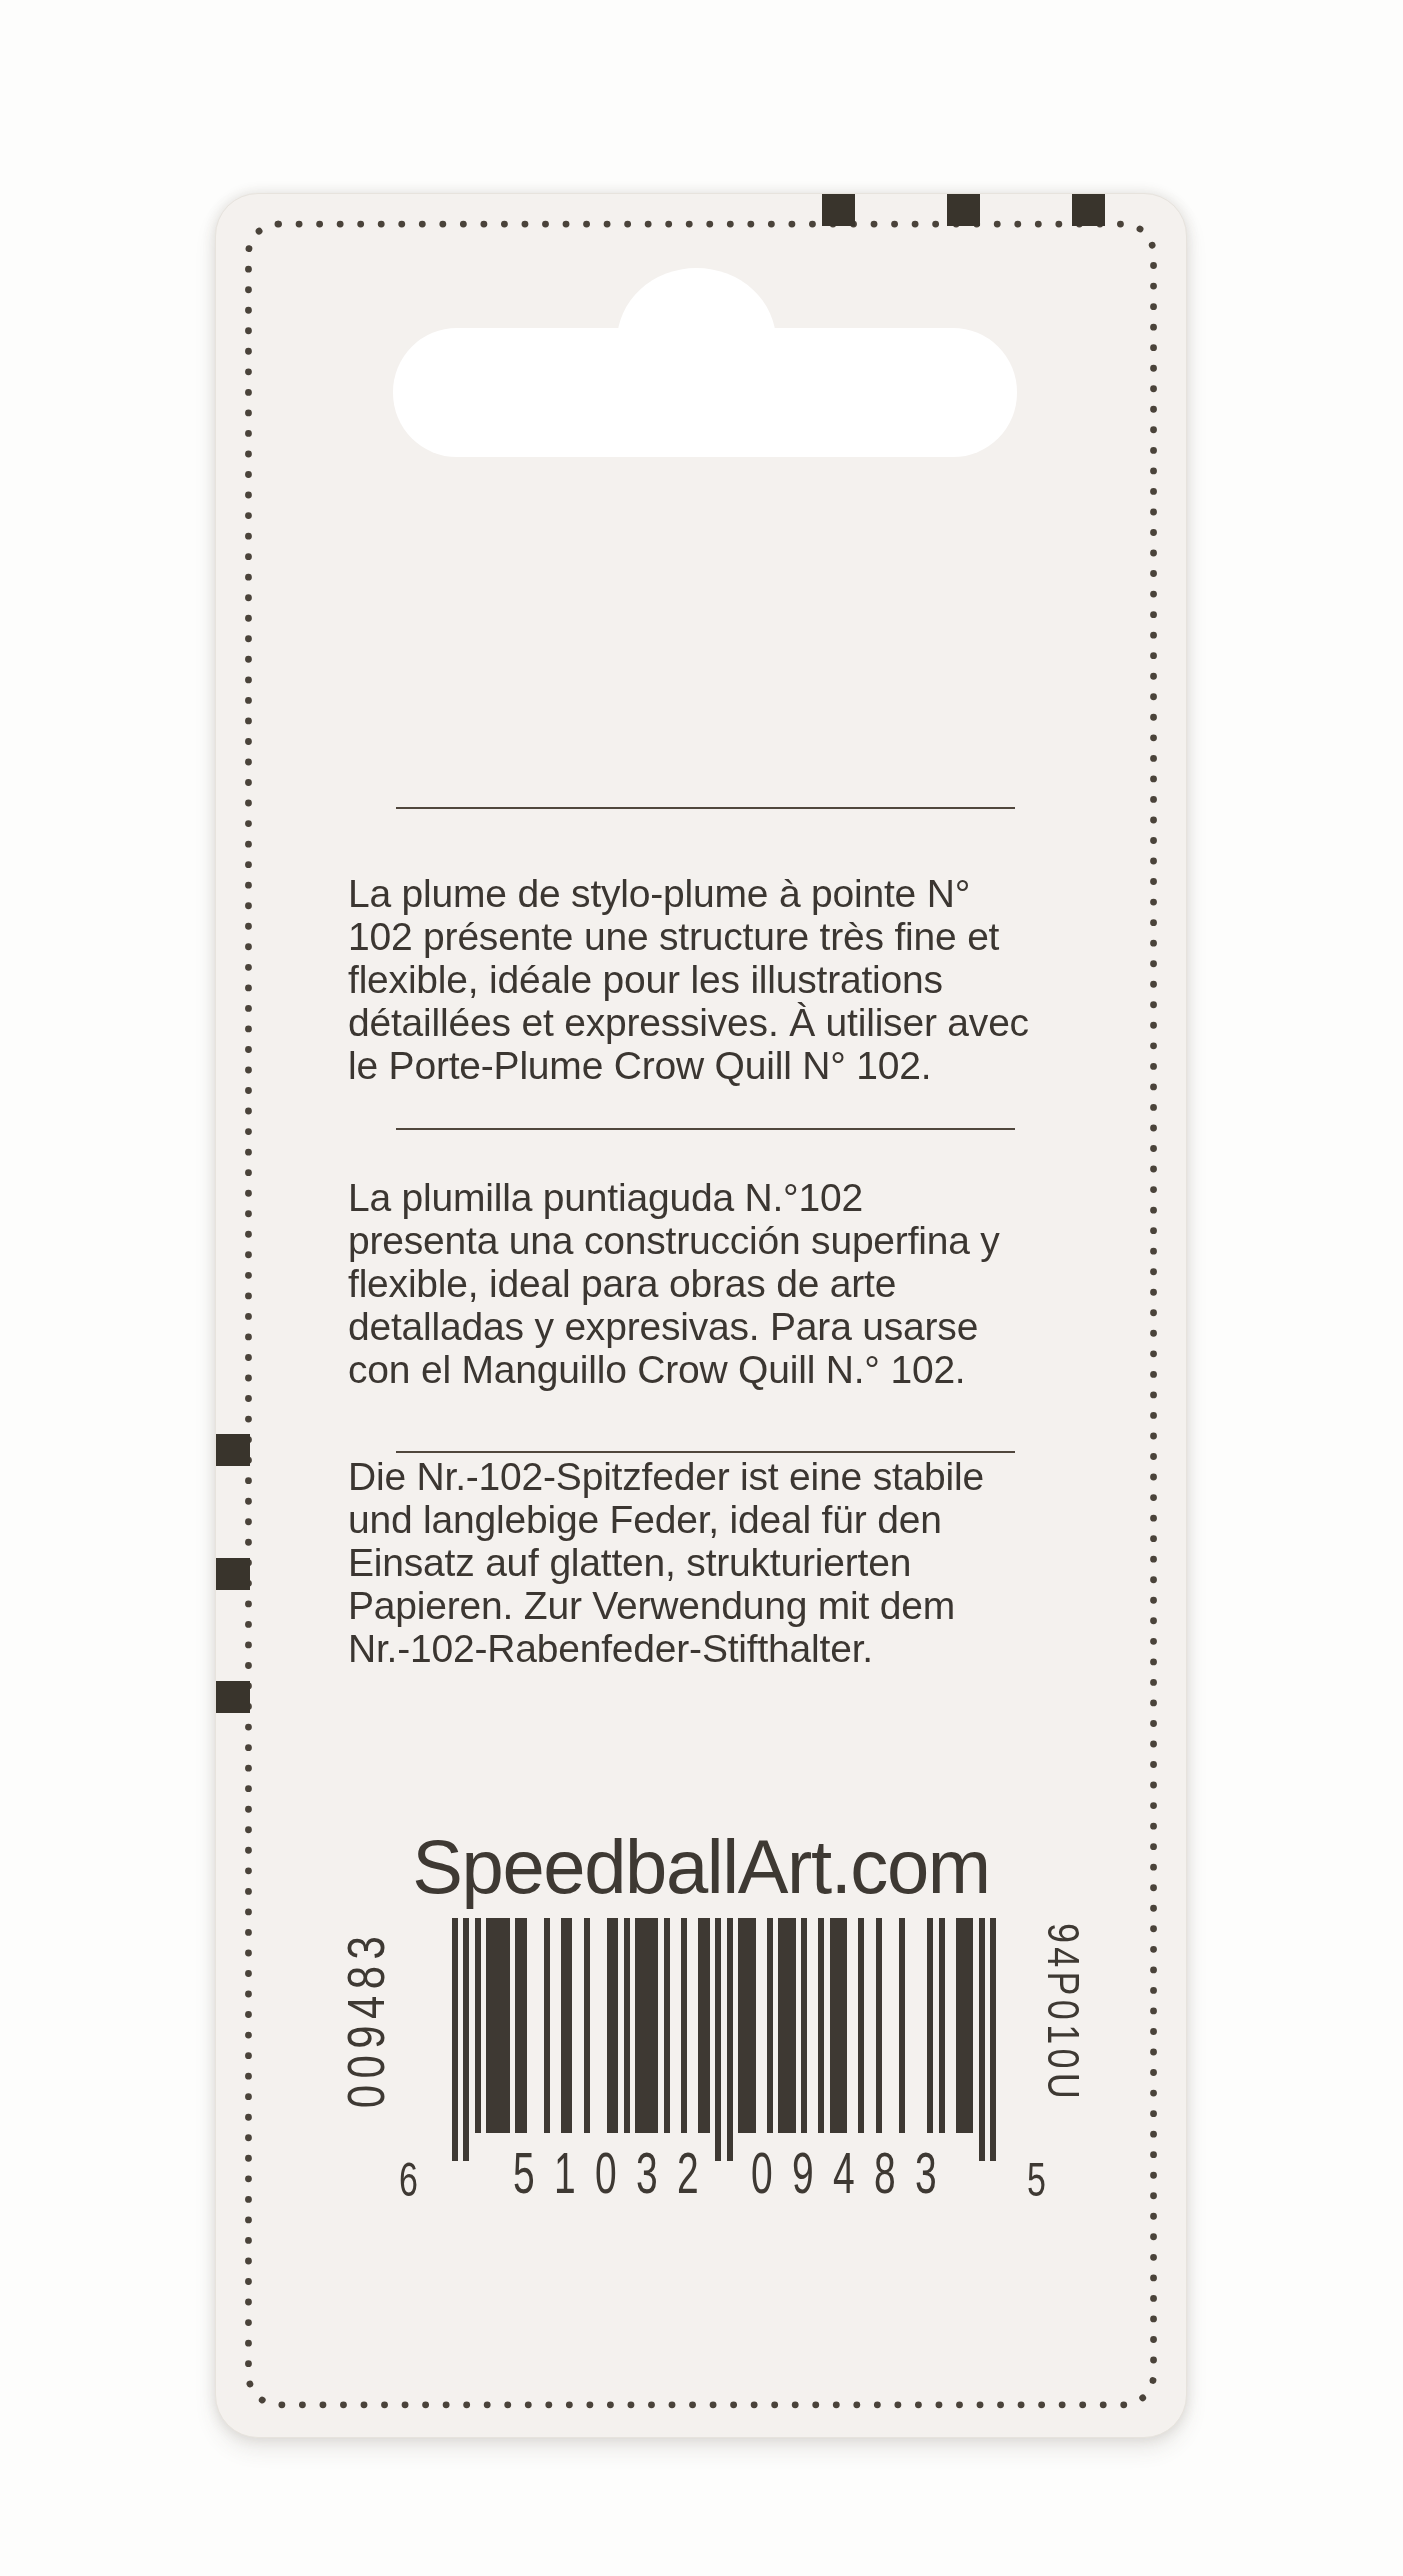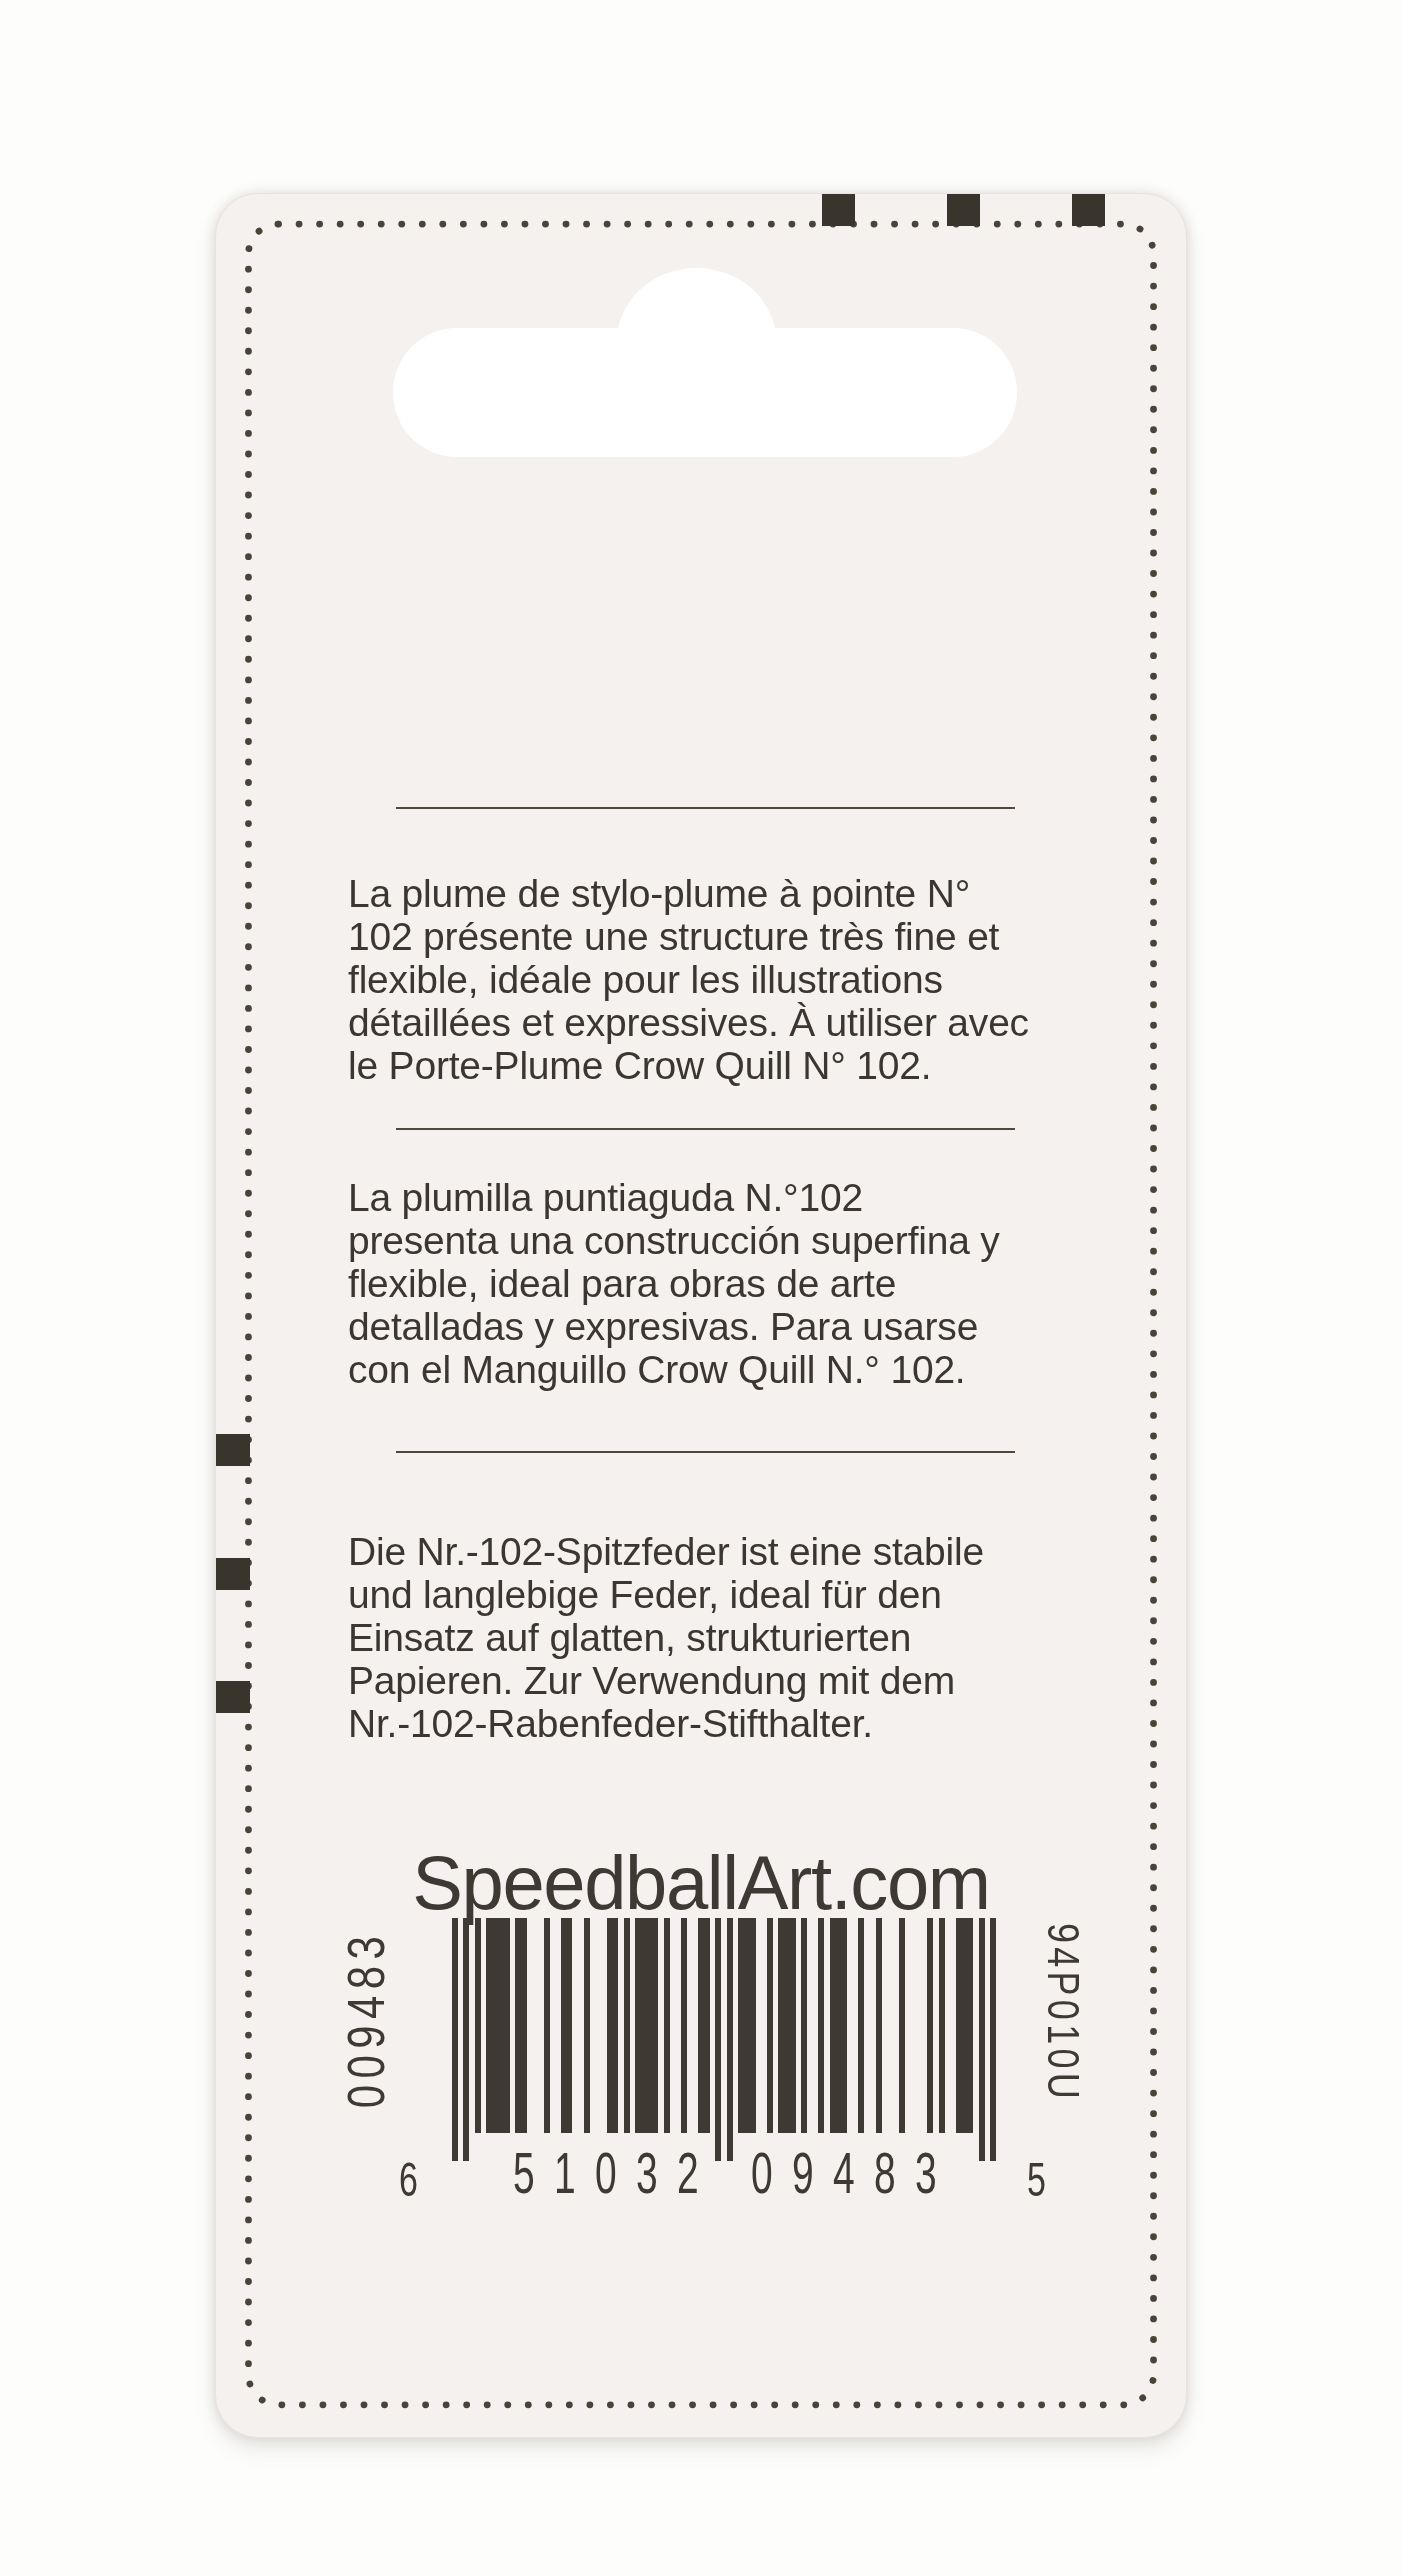"Die Nr.-102-Spitzfeder ist eine stabile" div.para { top: 1336px -> 1261px }
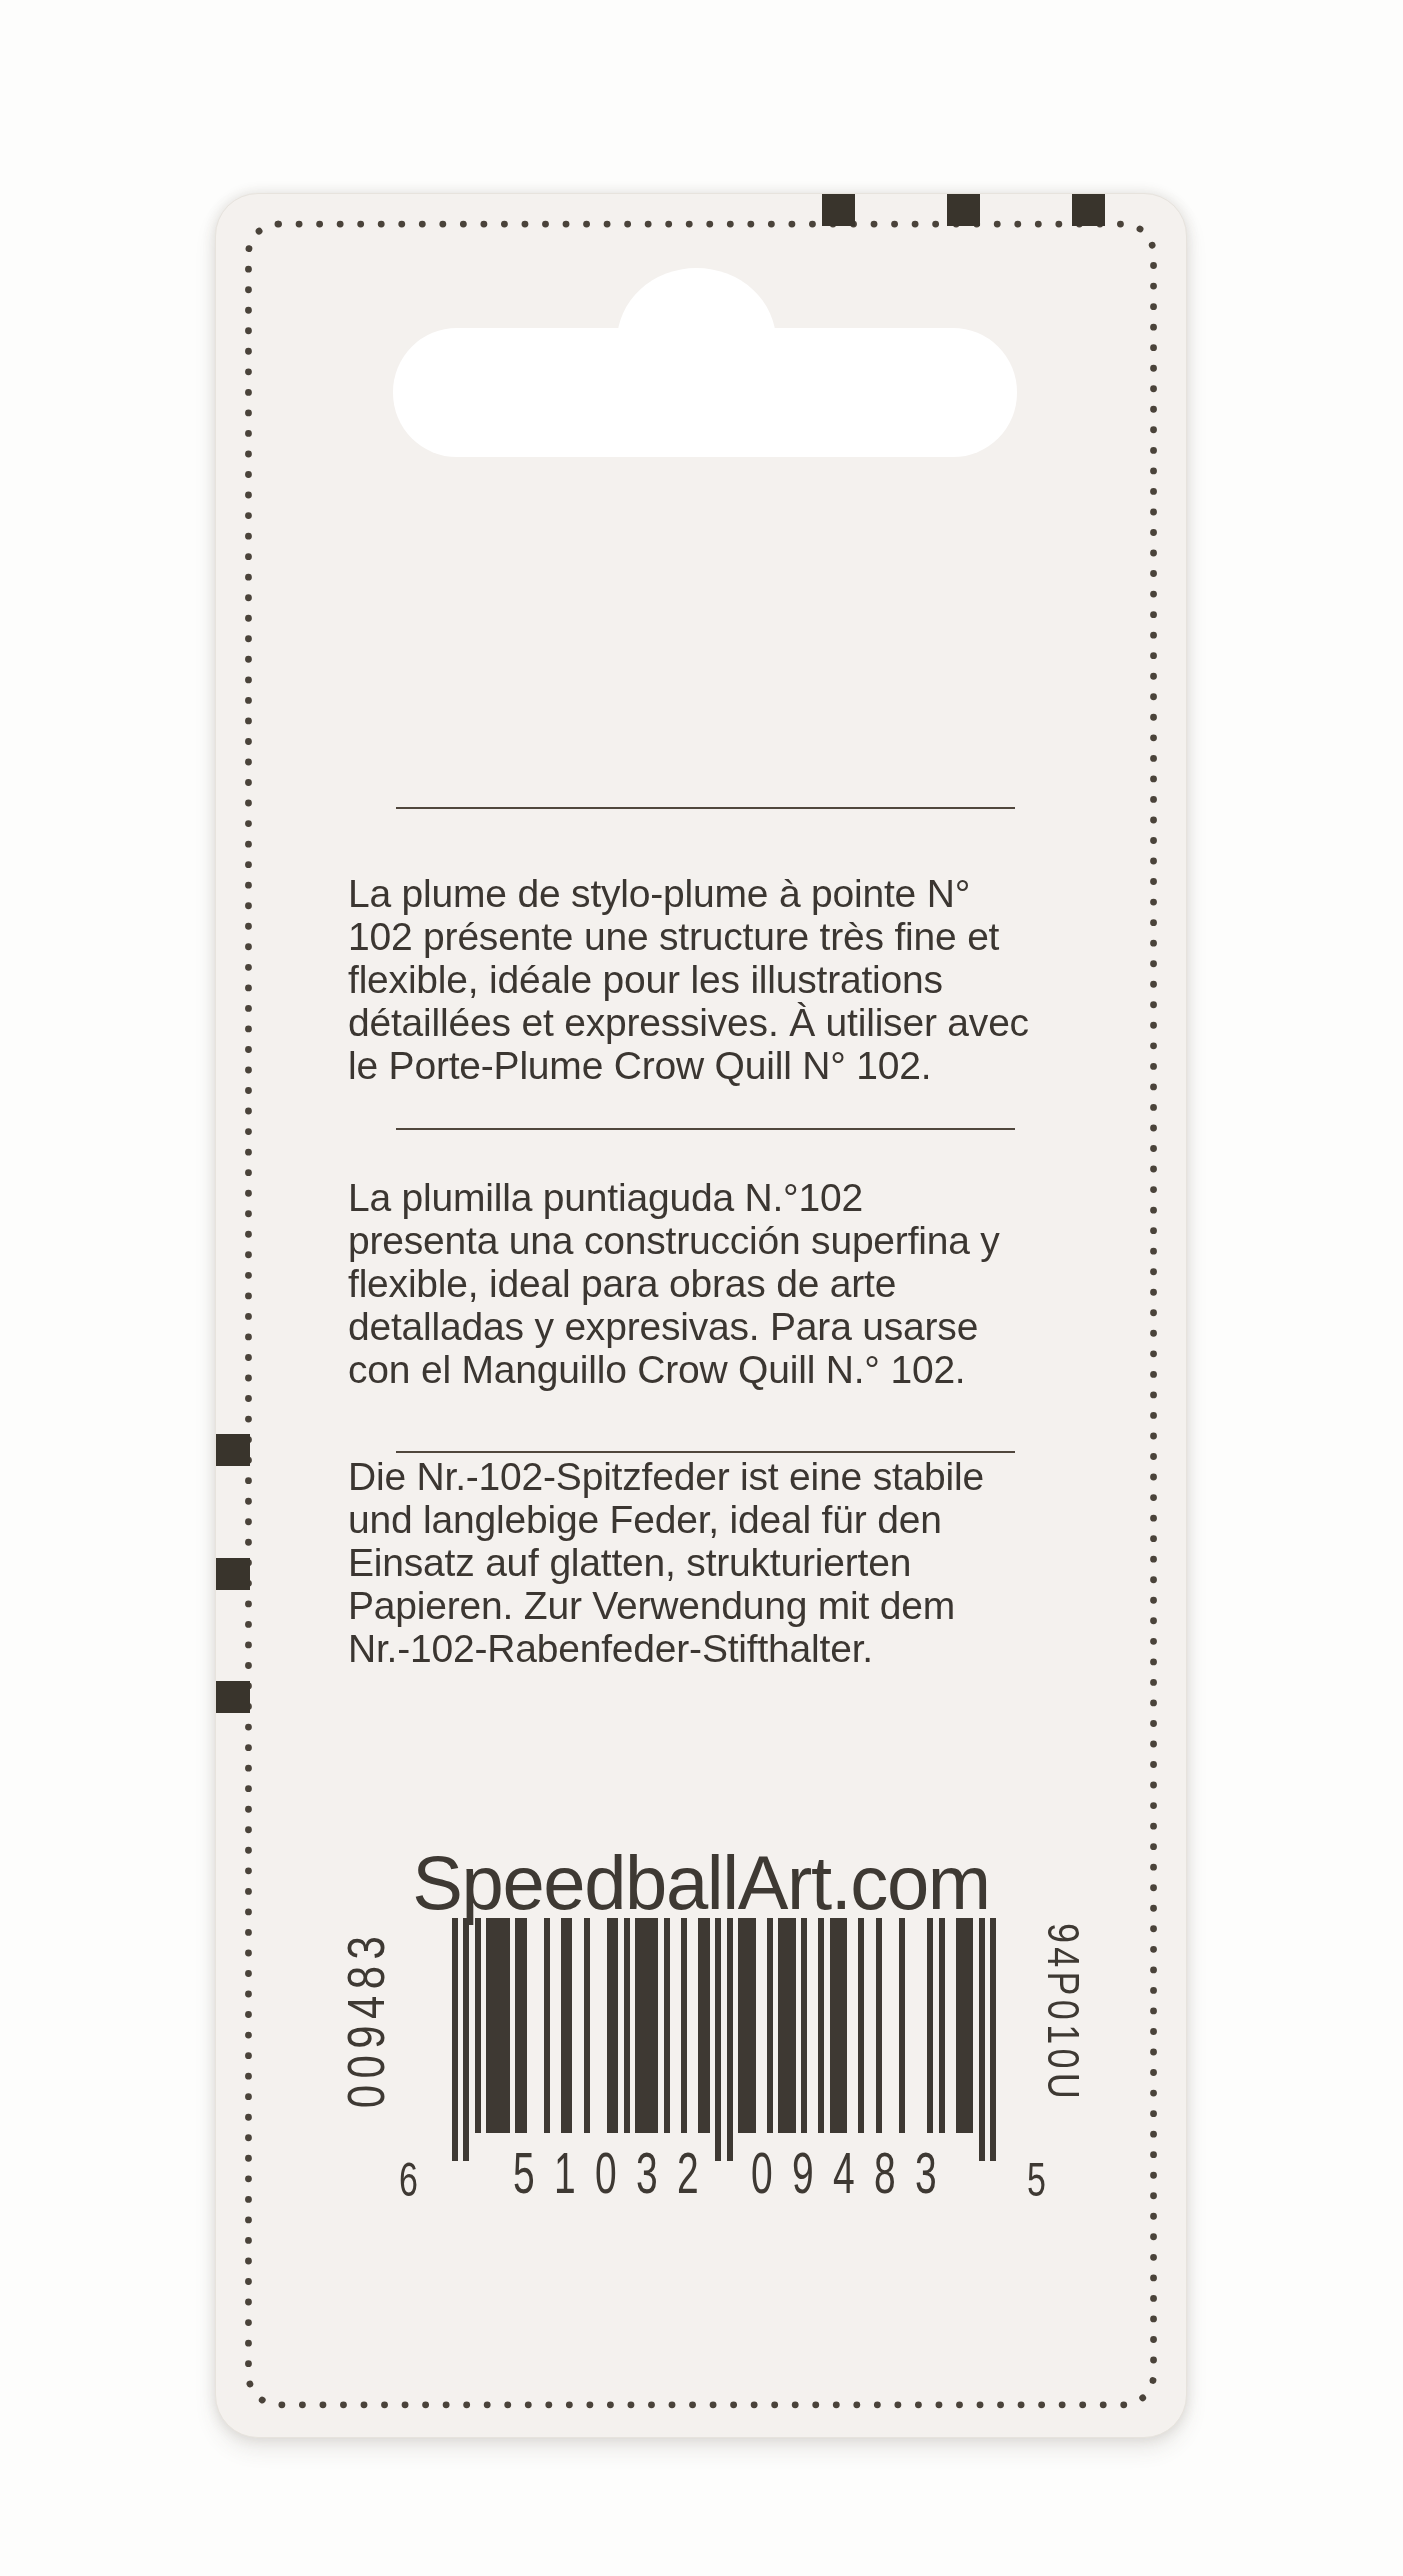"SpeedballArt.com" .website { margin-top: 16px -> none }
